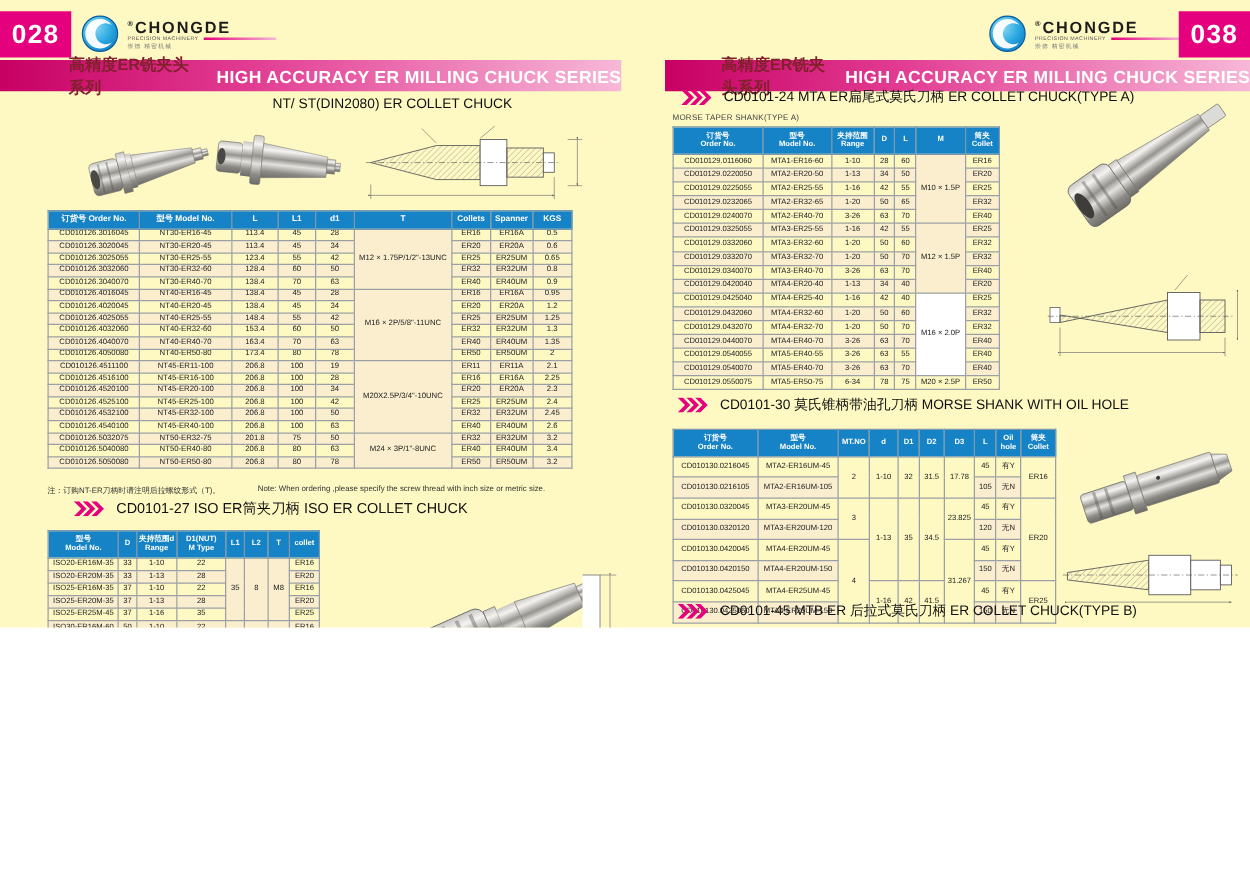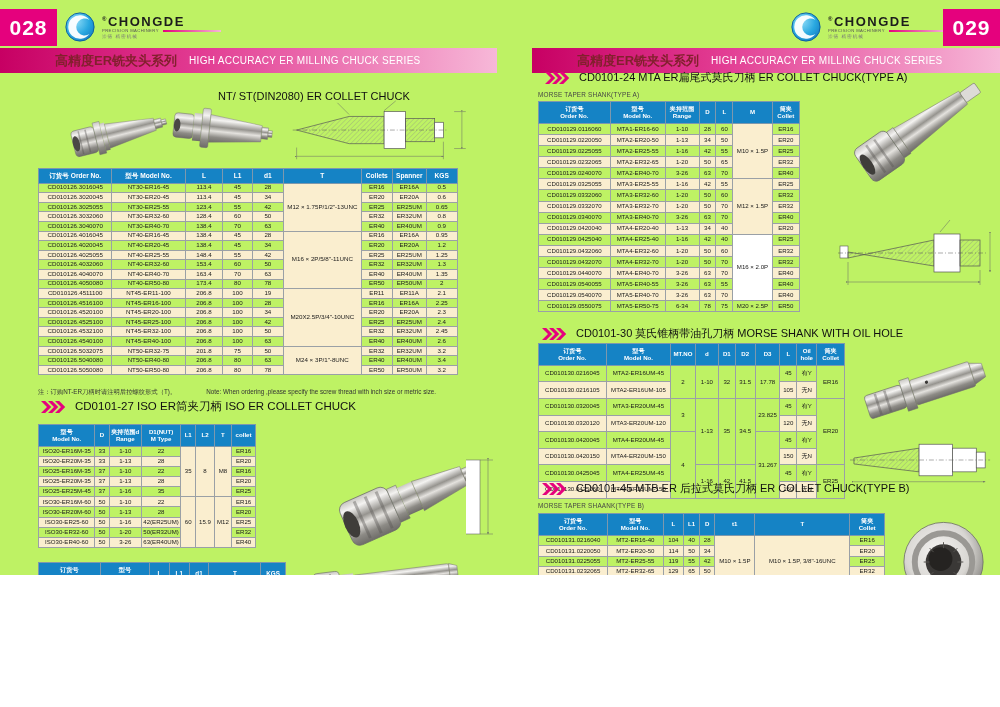"028" #stage { background: #bef264 -> #fef9c3; height: 575px -> 502px }
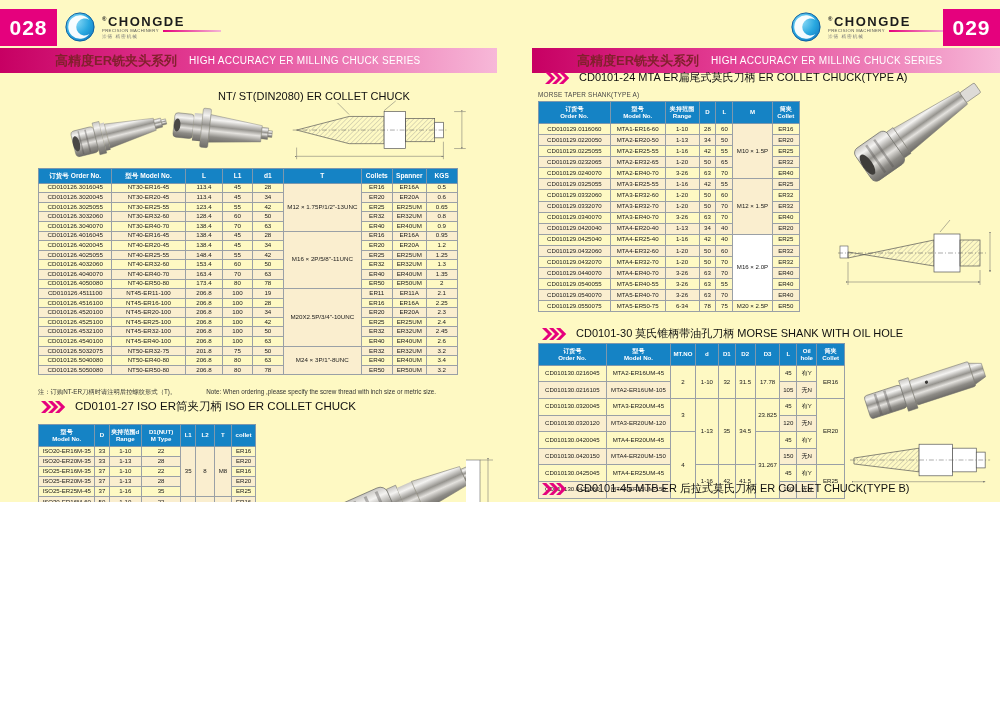"029" span { text: 029 -> 038 }
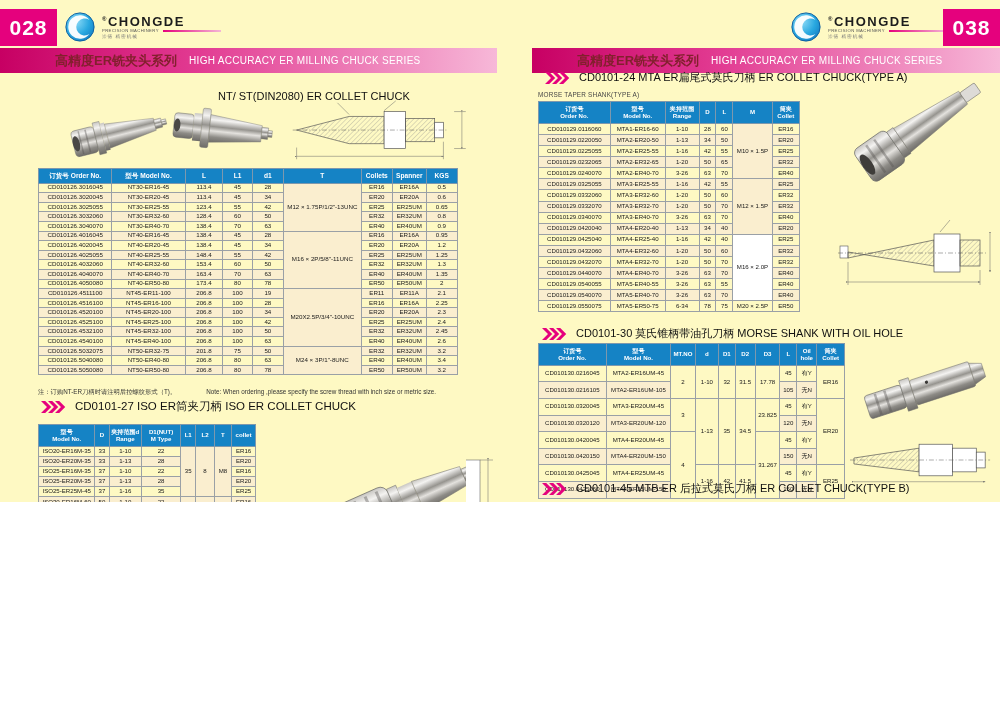"HIGH ACCURACY ER MILLING CHUCK" .banner .en { font-size: 10px -> 14px; font-weight: normal -> bold }
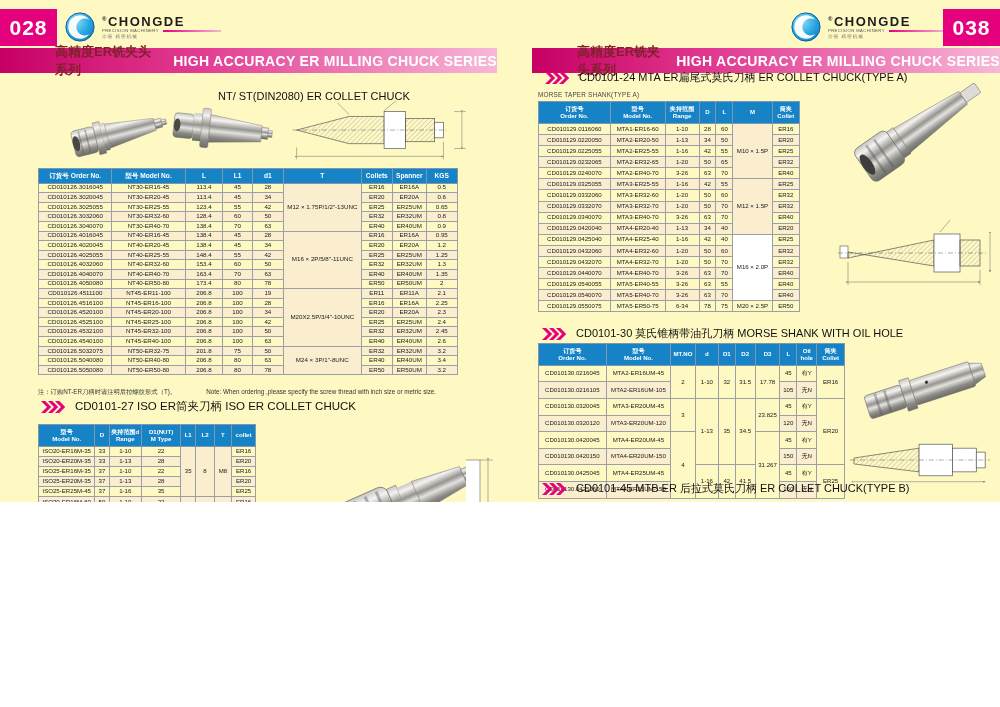"NT/ ST(DIN2080) ER COLLET CHUCK" .sub2 { margin-top: 14px -> 1px }
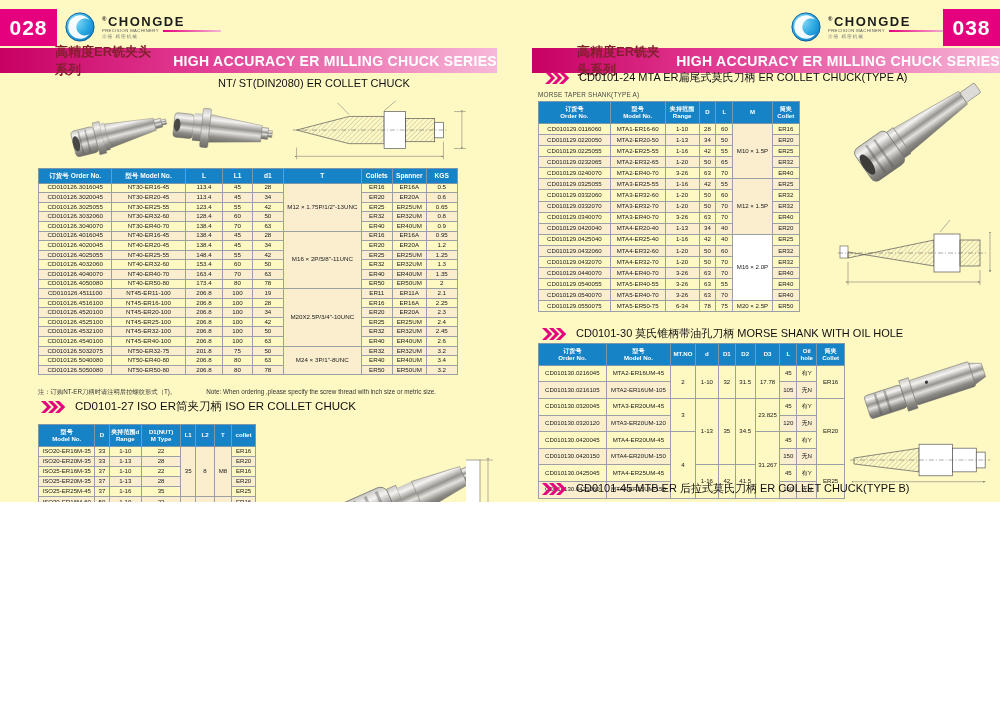"CD0101-30 莫氏锥柄带油孔刀柄 MORSE SHANK WITH" div.abs { top: 326px -> 316px }
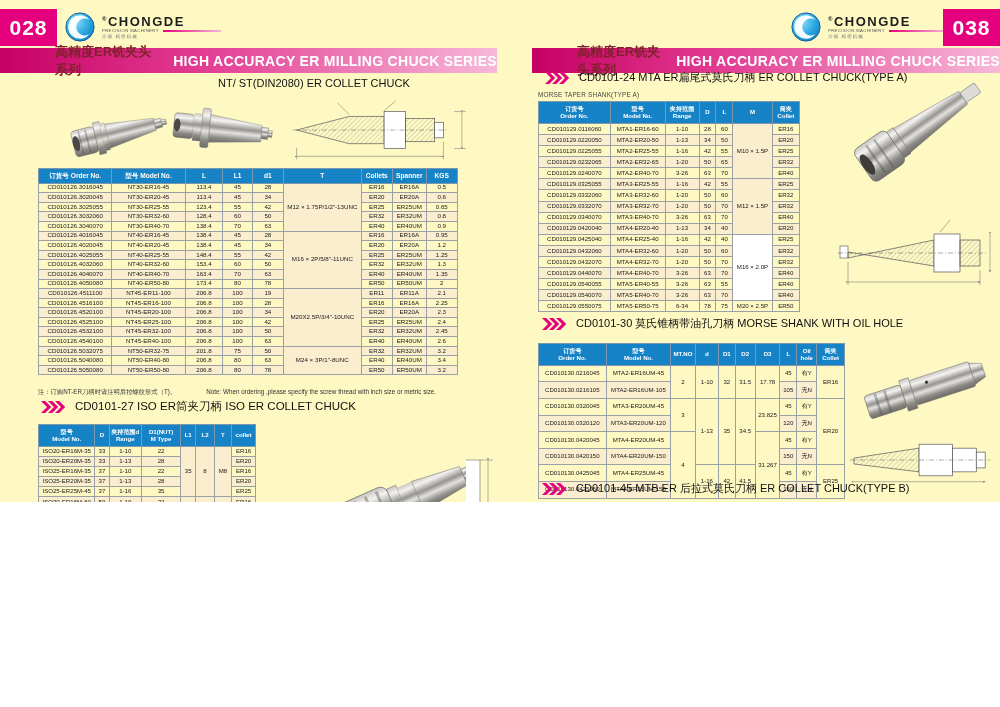"CD0101-27 ISO ER筒夹刀柄 ISO ER" div.abs { left: 41px -> 59px }
